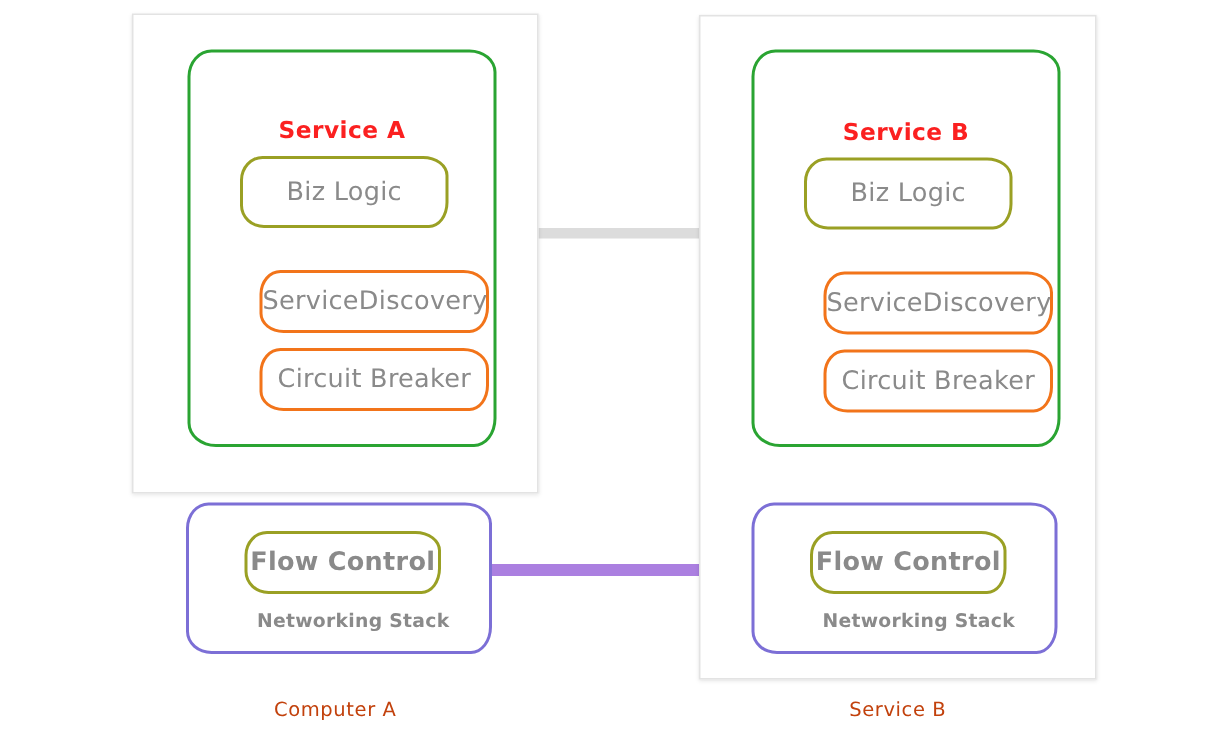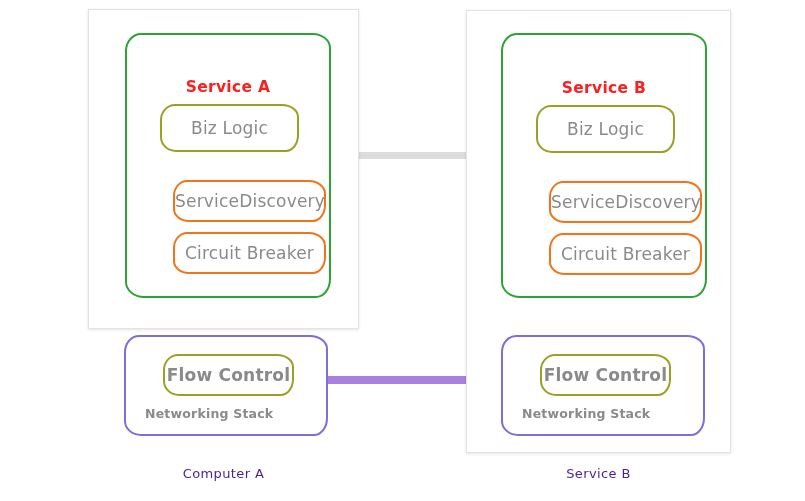"Networking Stack" .inner-label { text-align: none -> center }
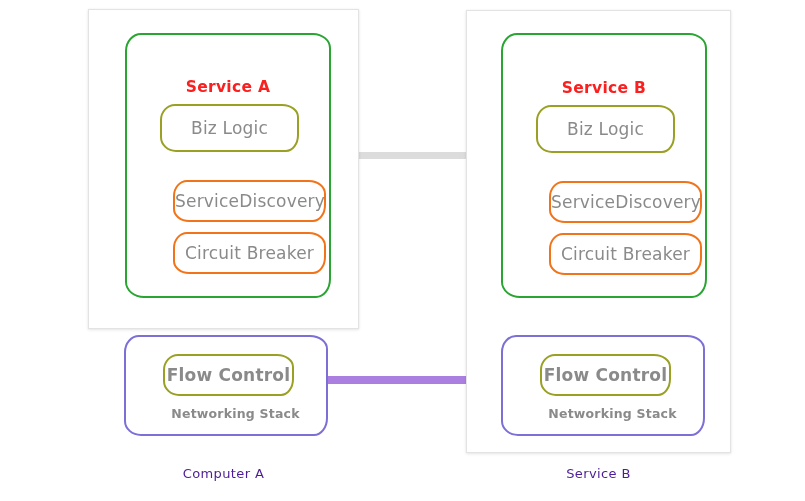"Computer A" .computer-label { color: #4c1d95 -> #c2410c }
